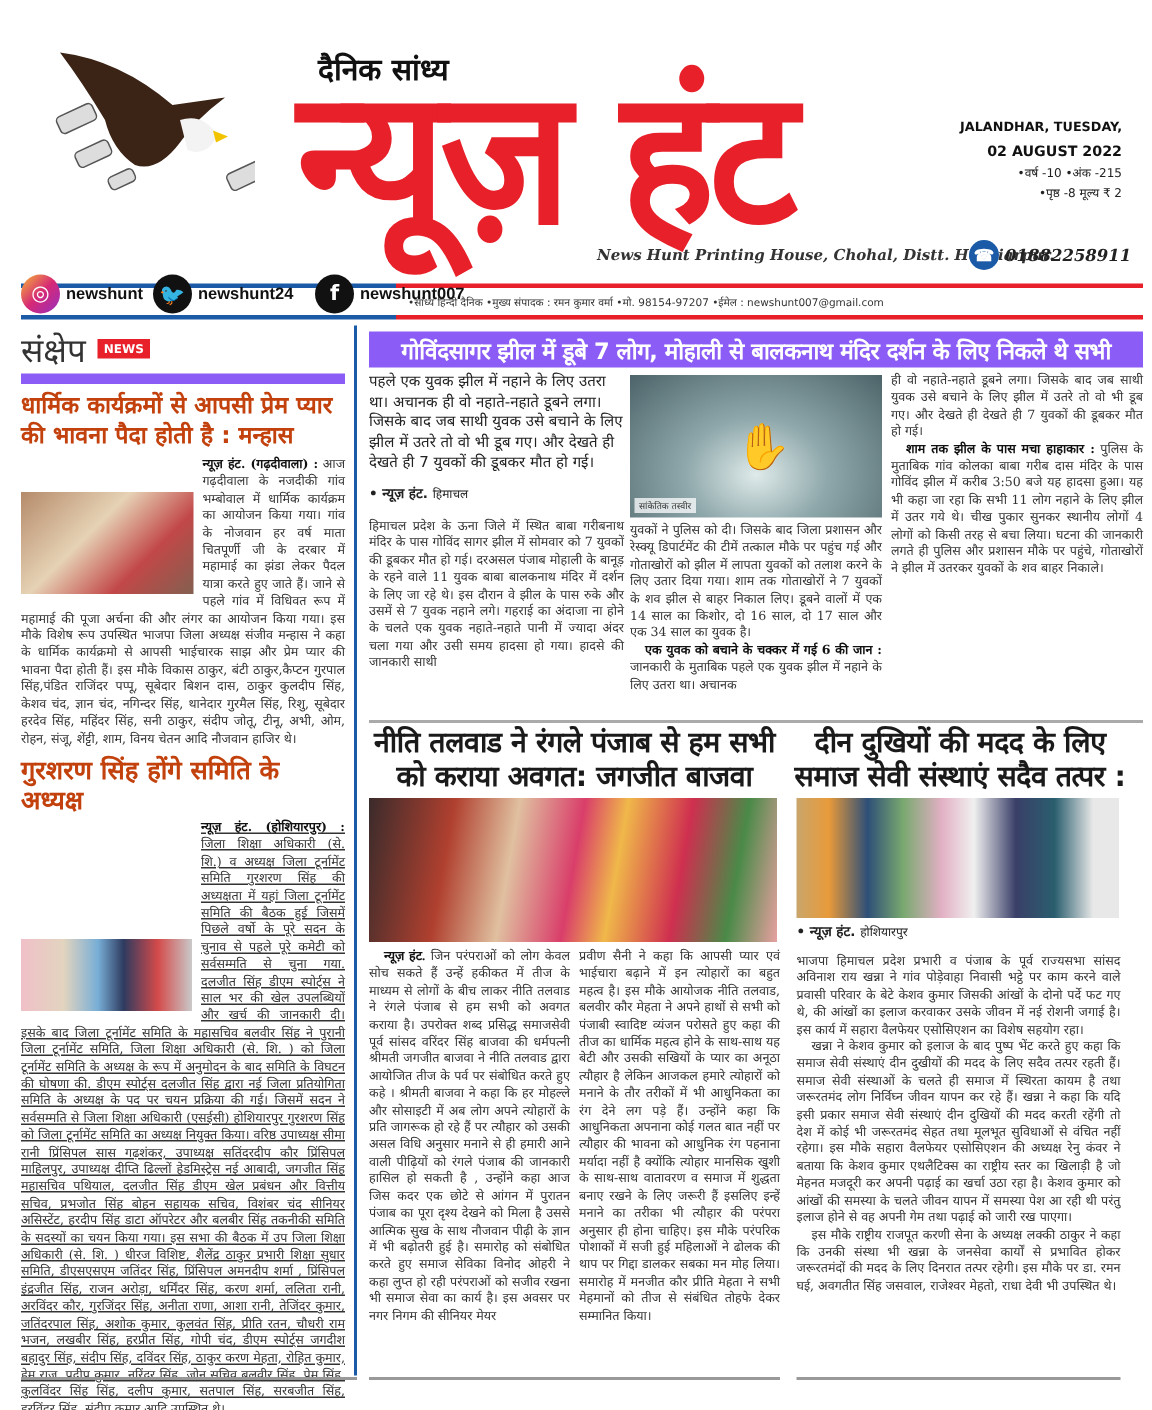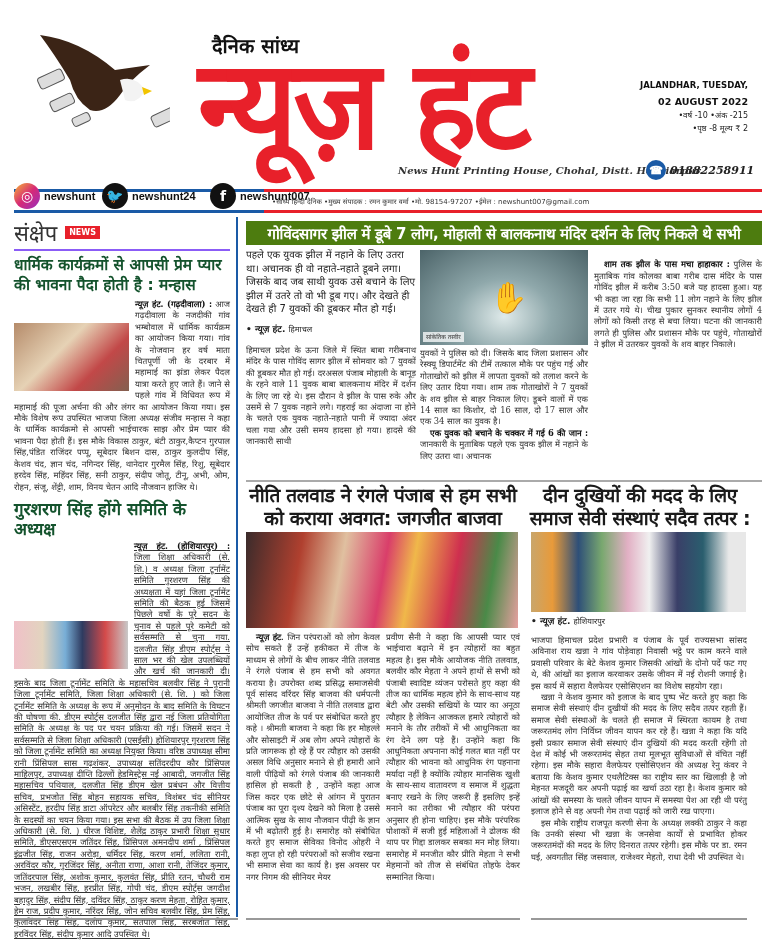"संक्षेप" .sankshep { border-bottom: 2px solid #8b5cf6 -> 7px solid #8b5cf6 }
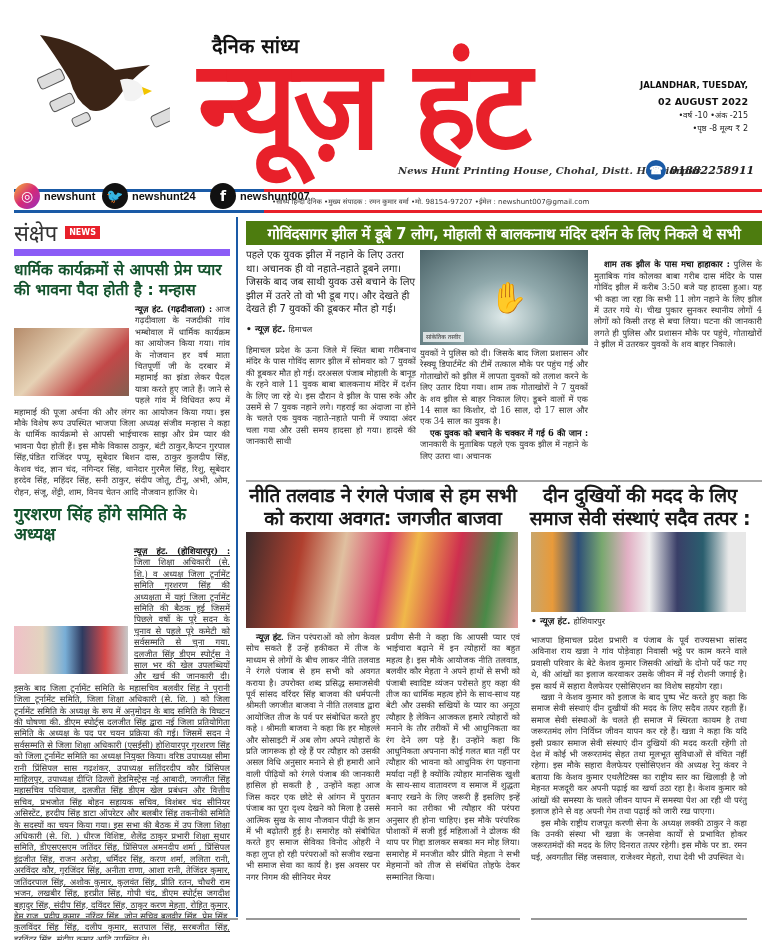"गोविंदसागर झील में डूबे 7" .top-banner { background: #4d7c0f -> #8b5cf6 }
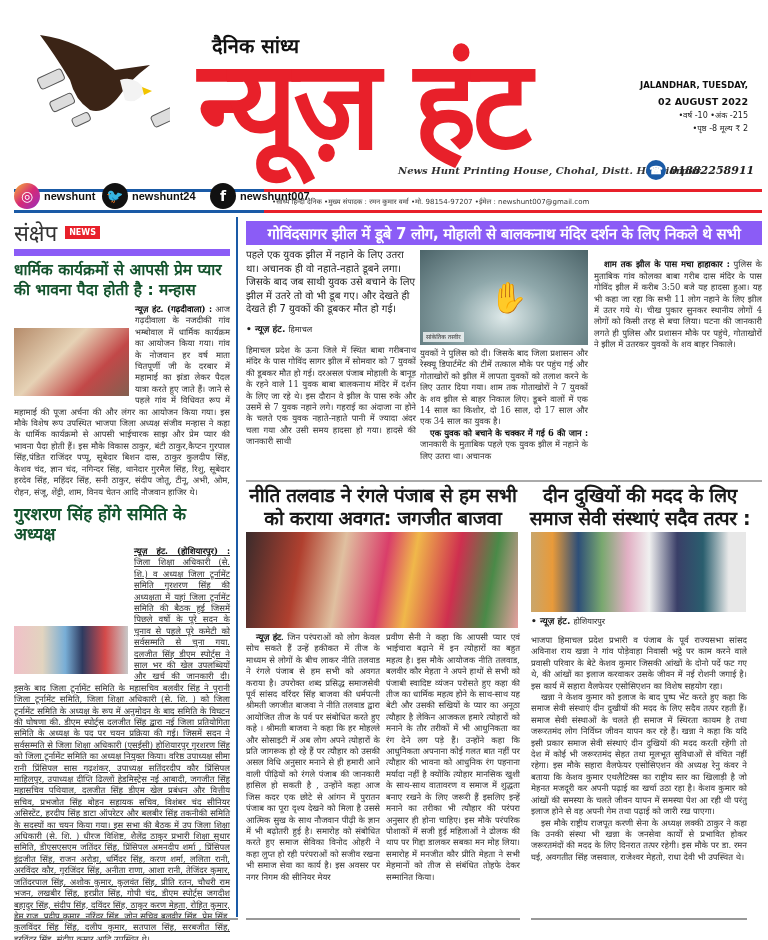"ही वो नहाते-नहाते डूबने लगा।" span { html: none -> <span>ही वो नहाते-नहाते डूबने लगा। जिसके बाद जब साथी युवक उसे बचाने के लिए झील में उतरे तो वो भी डूब गए। और देखते ही देखते ही 7 युवकों की डूबकर मौत हो गई।</span> }
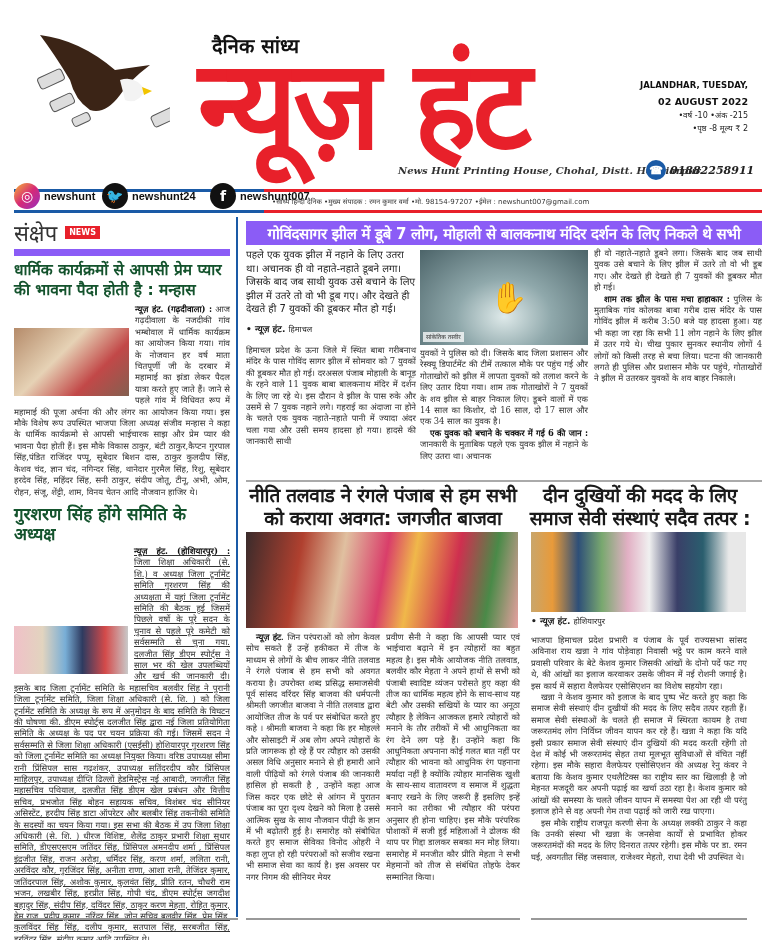"धार्मिक कार्यक्रमों से आपसी प्रेम" .hl { color: #14532d -> #c2410c }
